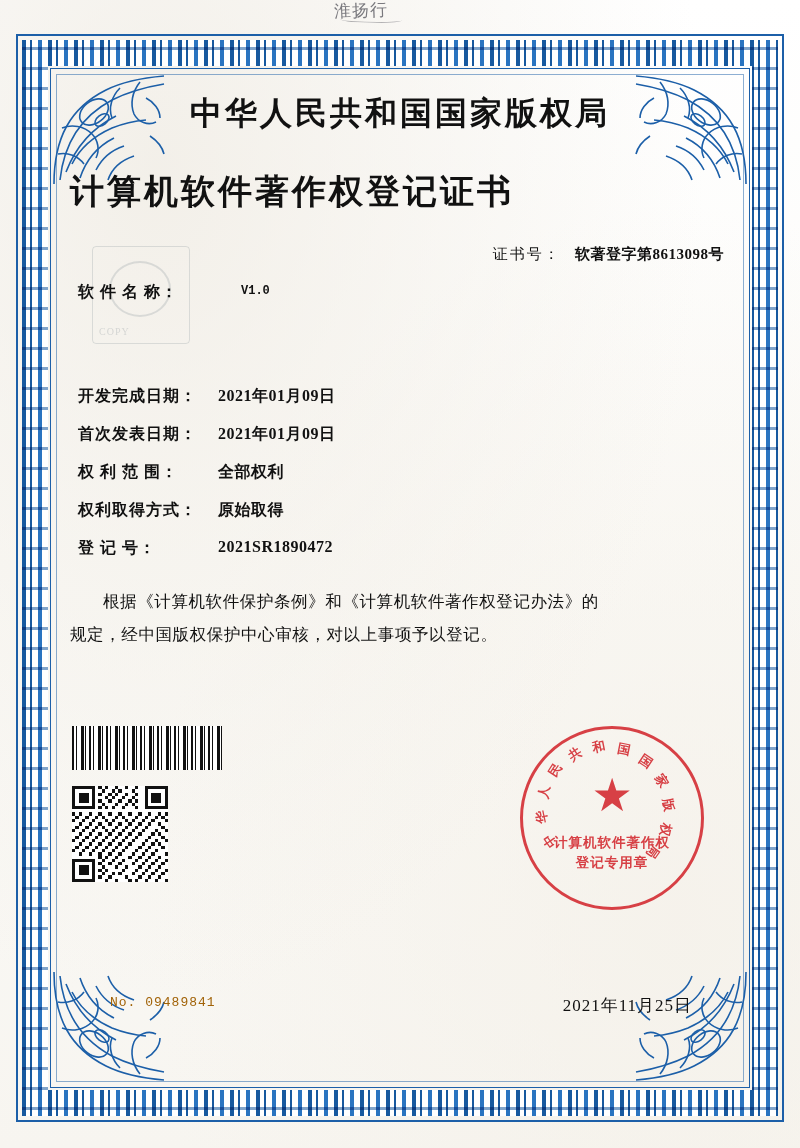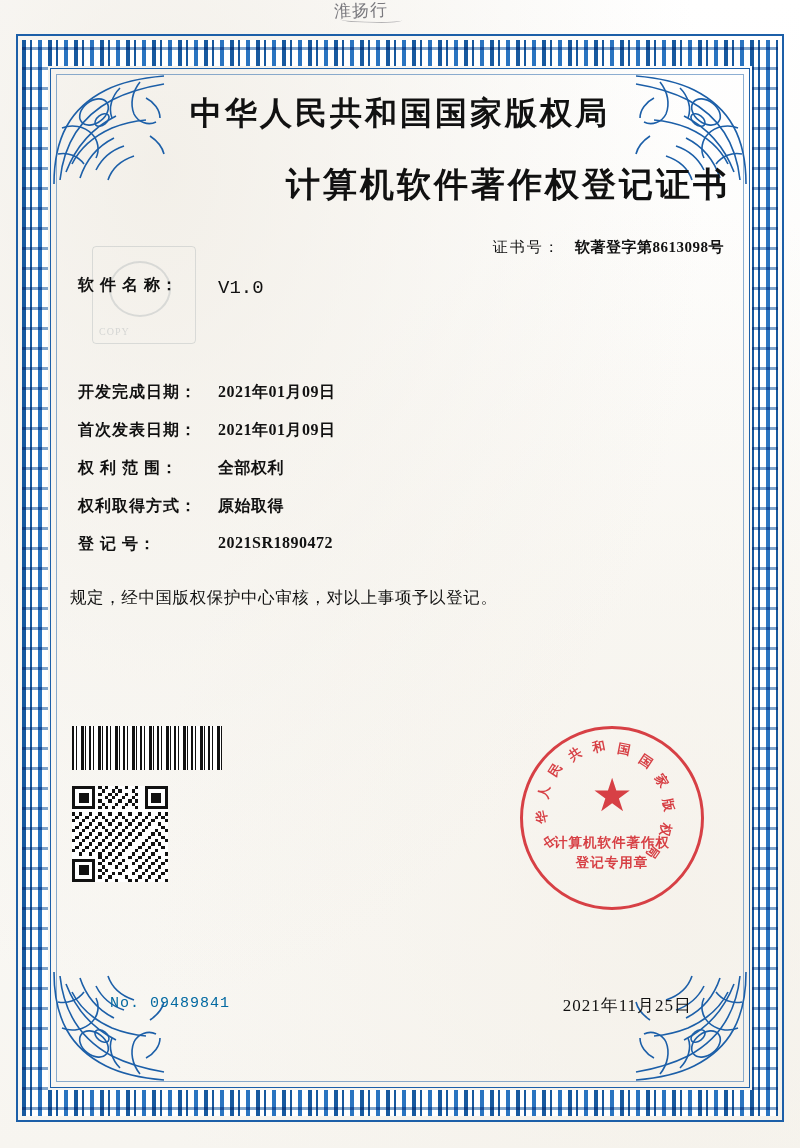"计算机软件著作权登记证书" .title-sub { margin-top: 26px -> 33px; text-align: right -> left }
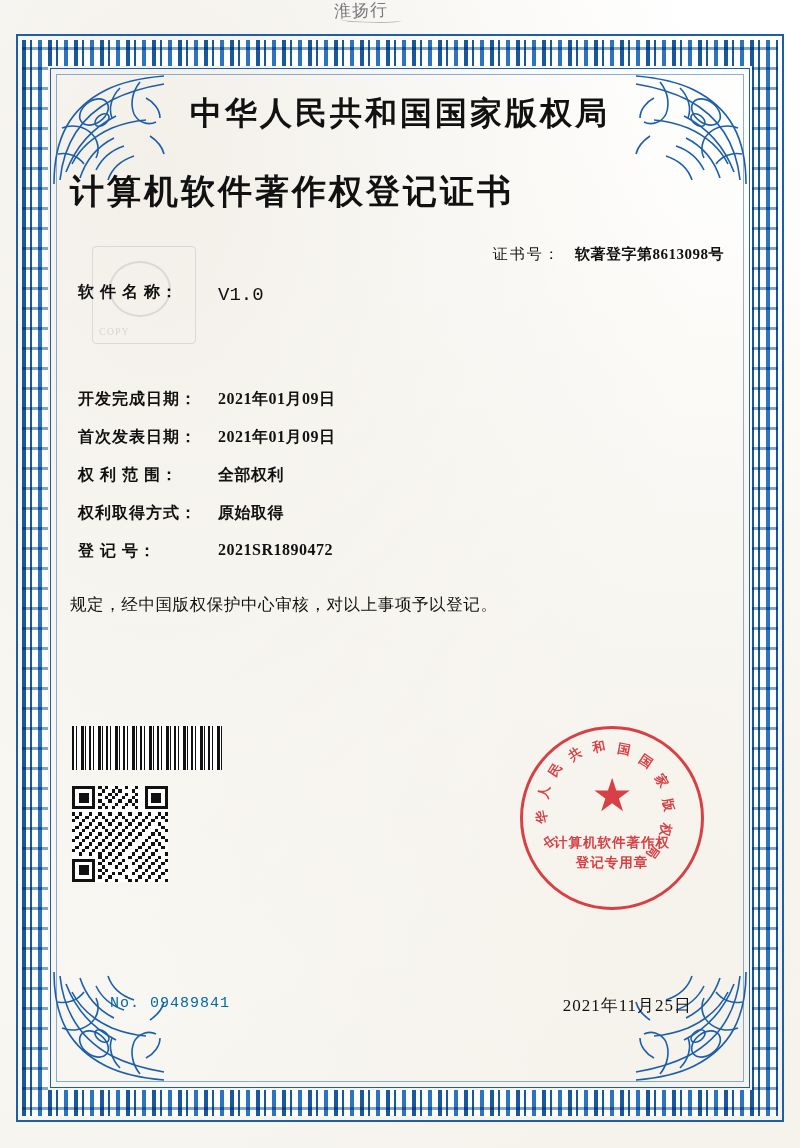"V1.0" .field-value .second-line { font-size: 19px -> 12px; font-weight: 400 -> 700; margin-left: none -> 23px }
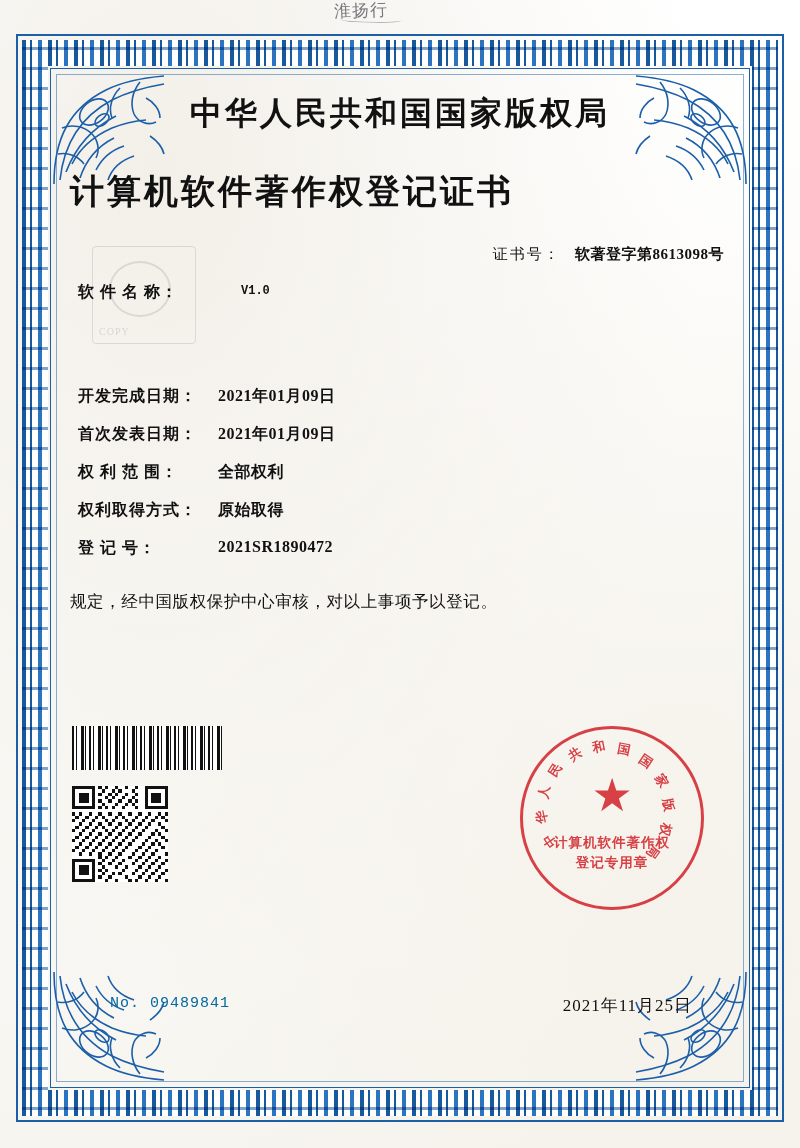"COPY" .watermark { padding-left: 6px -> none }
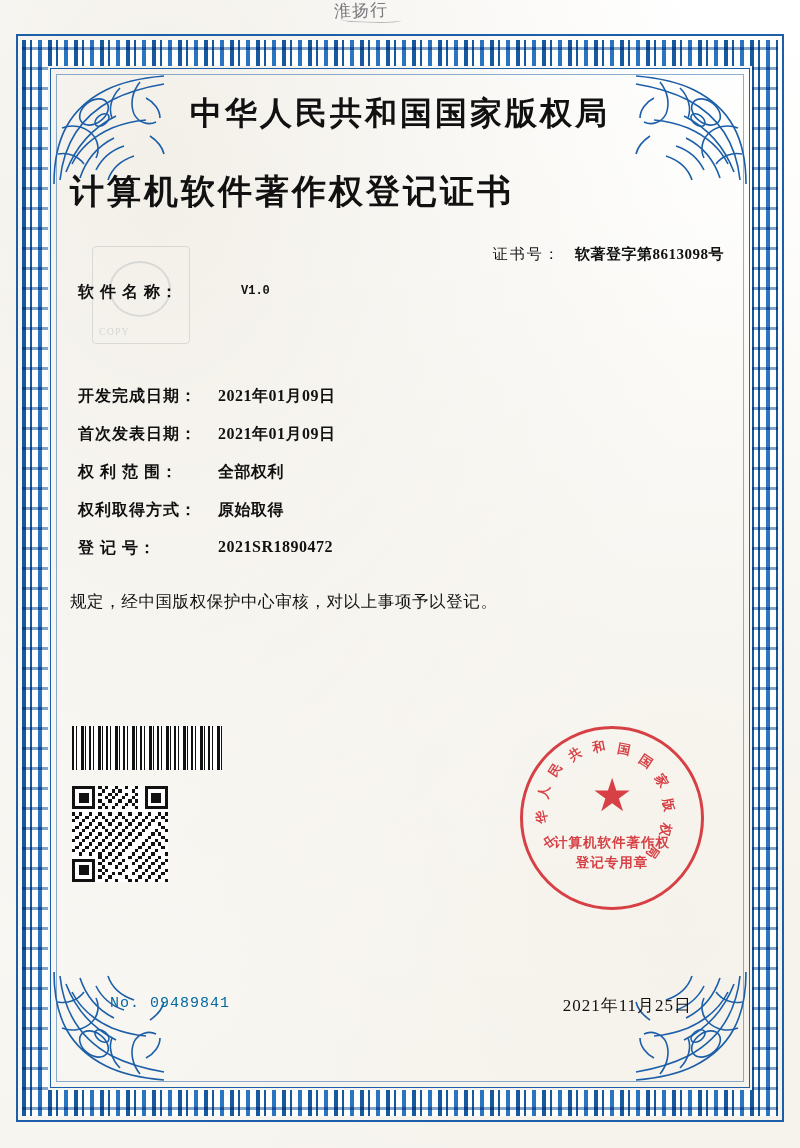"根据《计算机软件保护条例》和《计算机软件著作权登记办法》的" p.indent { html: none -> <p>根据《计算机软件保护条例》和《计算机软件著作权登记办法》的</p> }
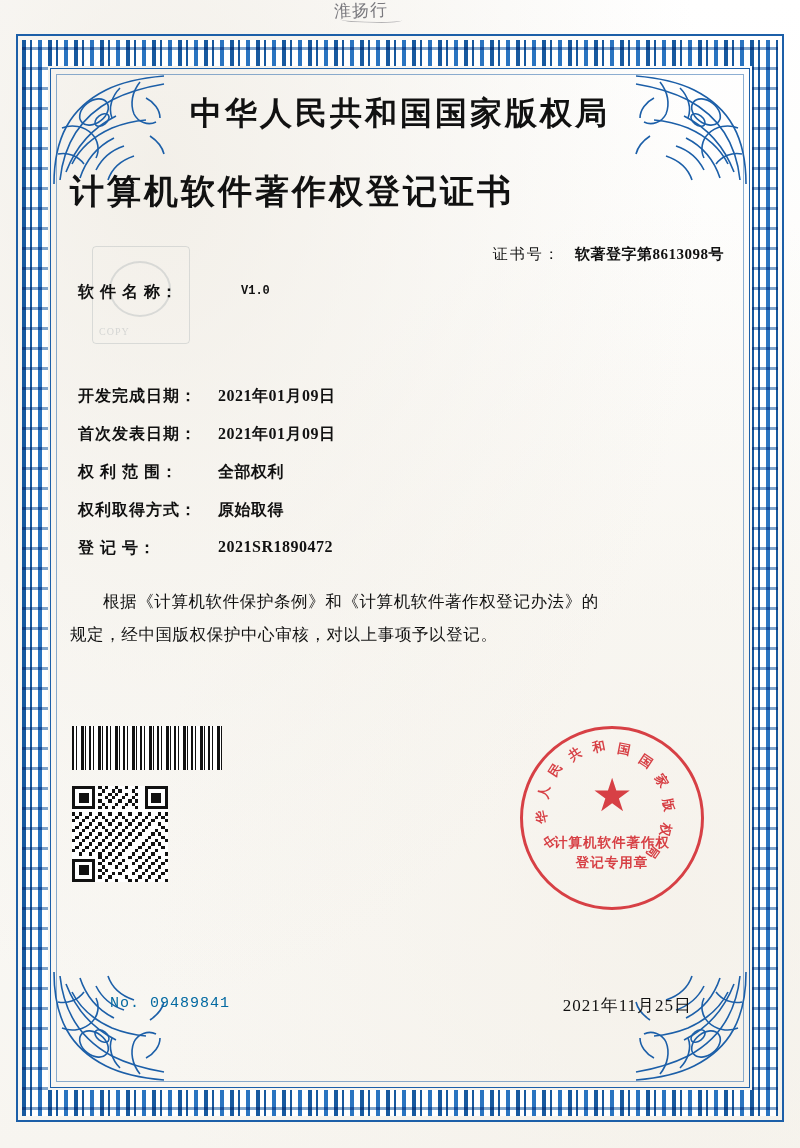"No. 09489841" .serial { color: #0369a1 -> #a16207; font-size: 15px -> 13px }
